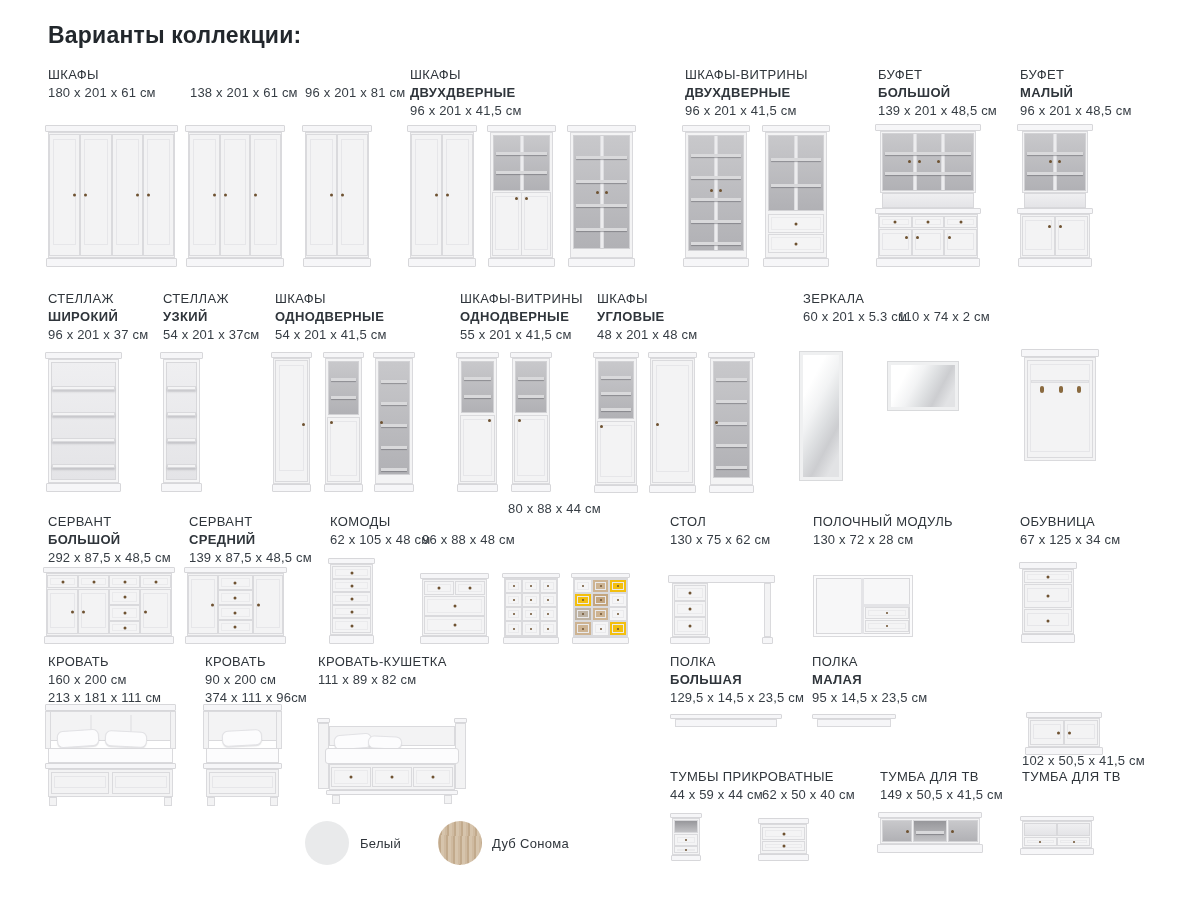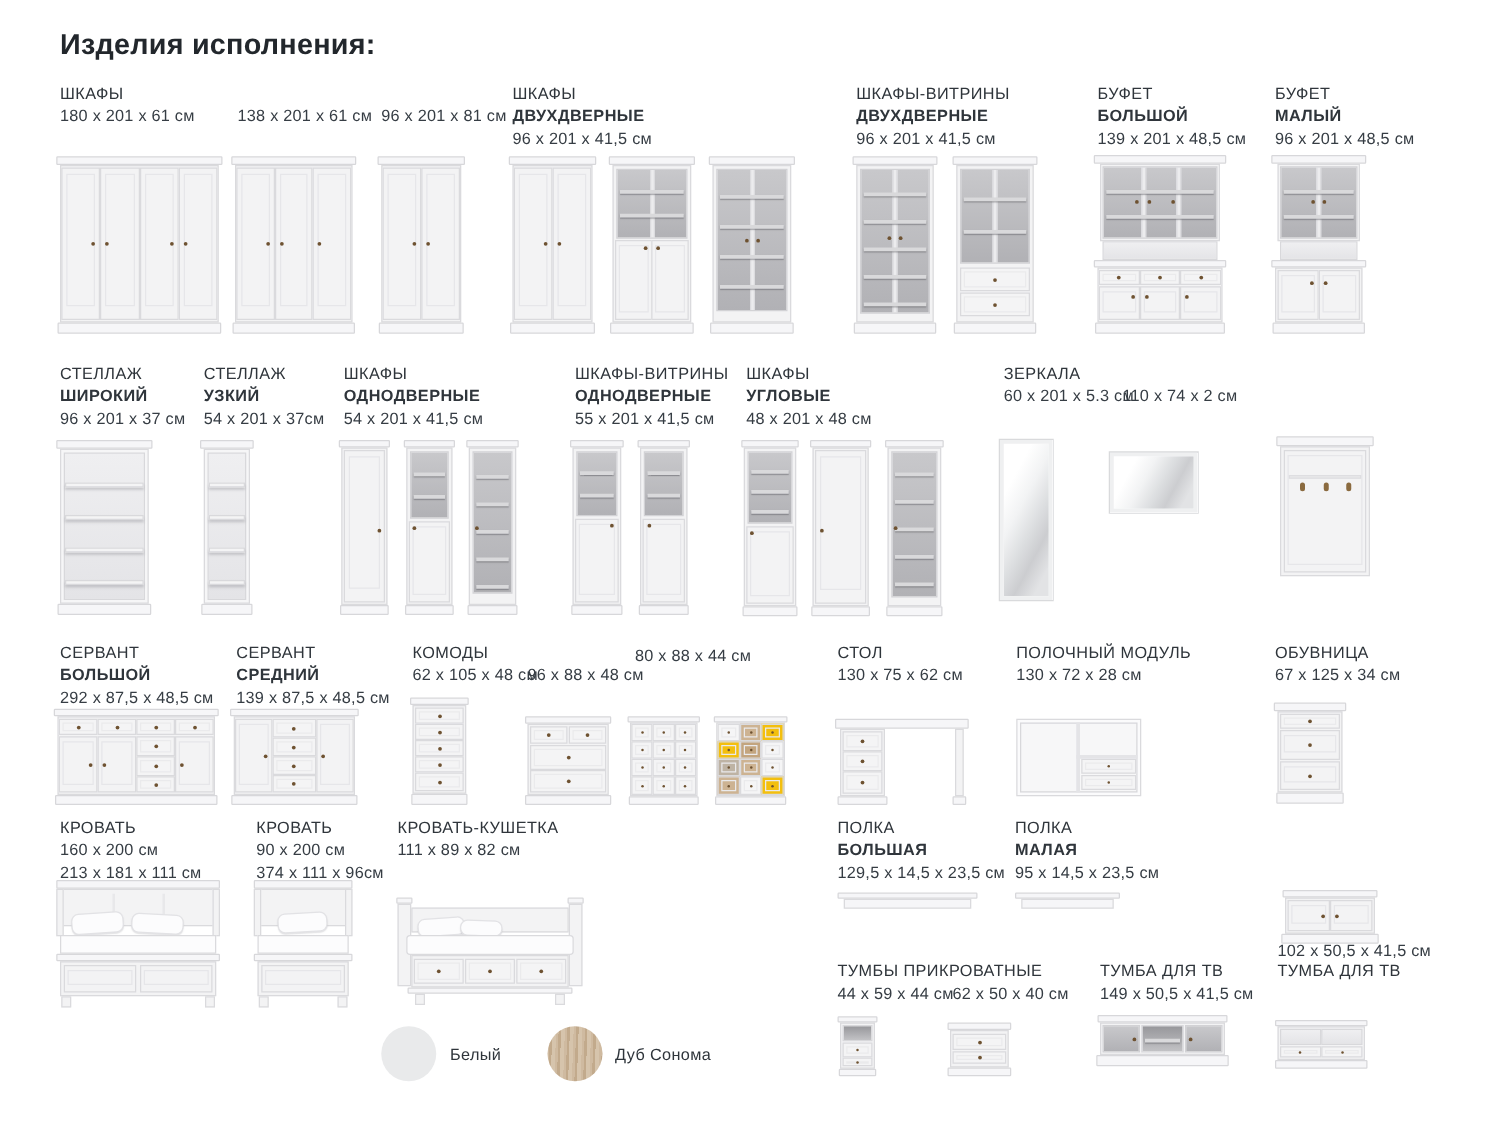"Изделия исполнения:" div.h1 { text: Изделия исполнения -> Варианты коллекции }
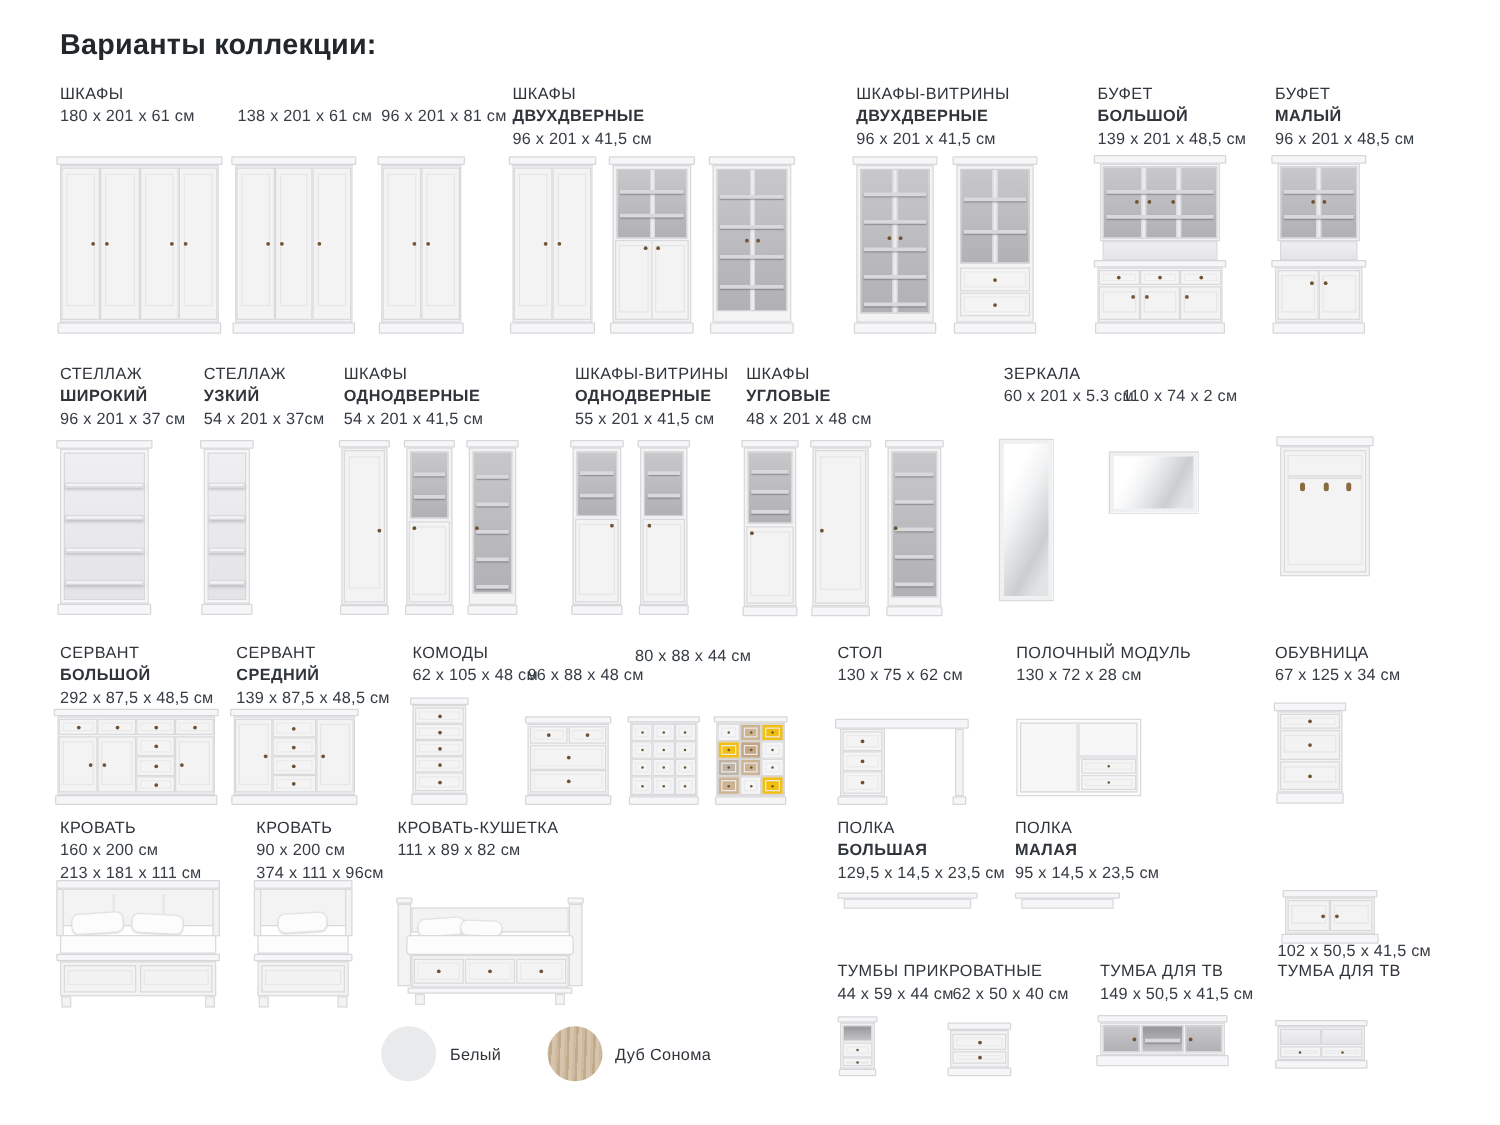"80 x 88 x 44" div.lbl { top: 516px -> 500px }
